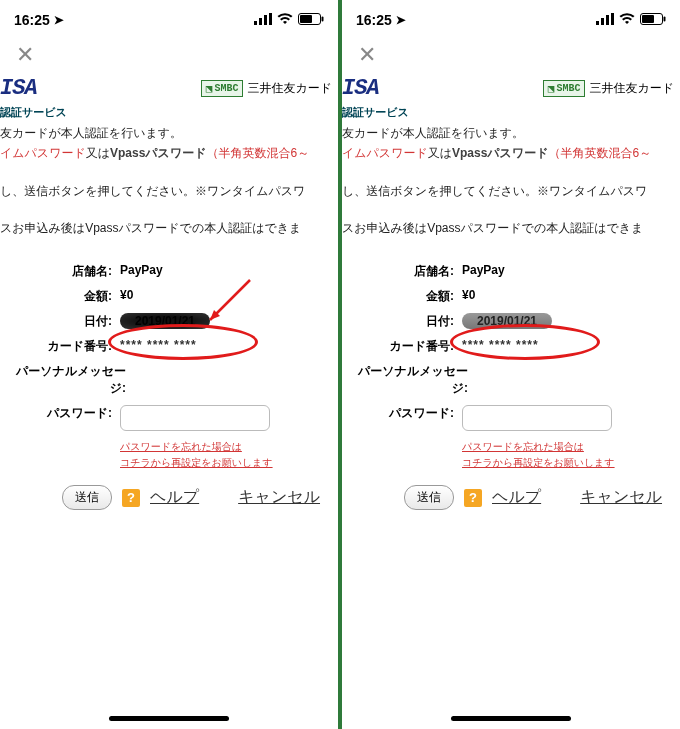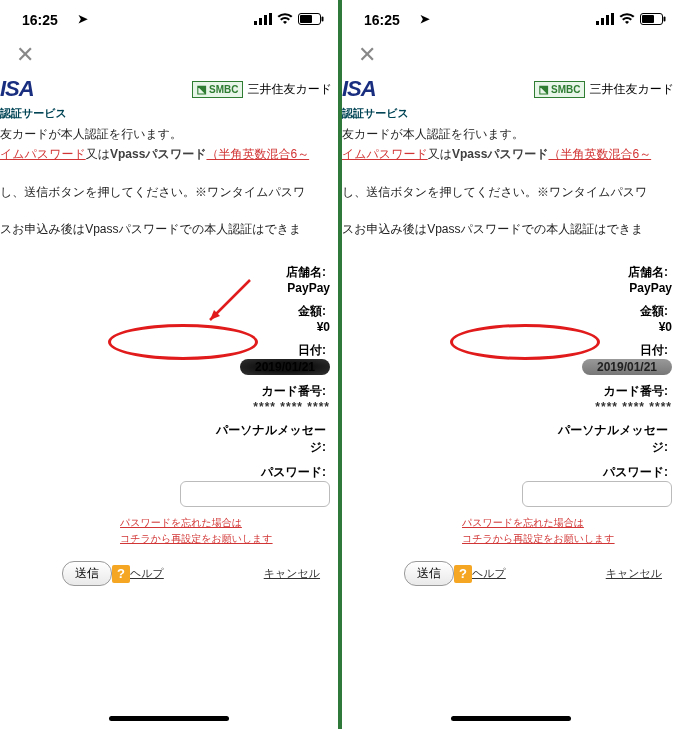"16:25" .status-left { align-items: none -> center; gap: 20px -> 4px; margin-left: 8px -> none }
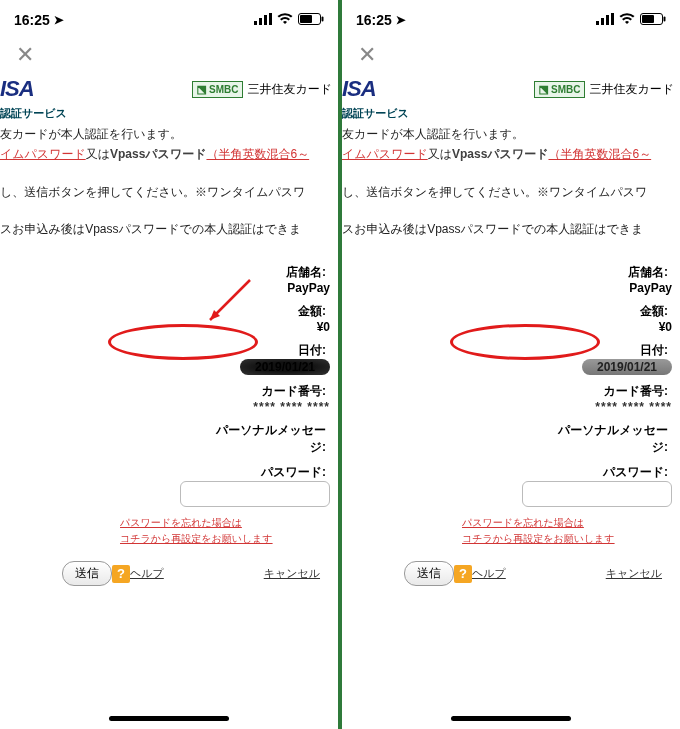"ISA" .brand-row { font-family: none -> Liberation Mono, monospace }
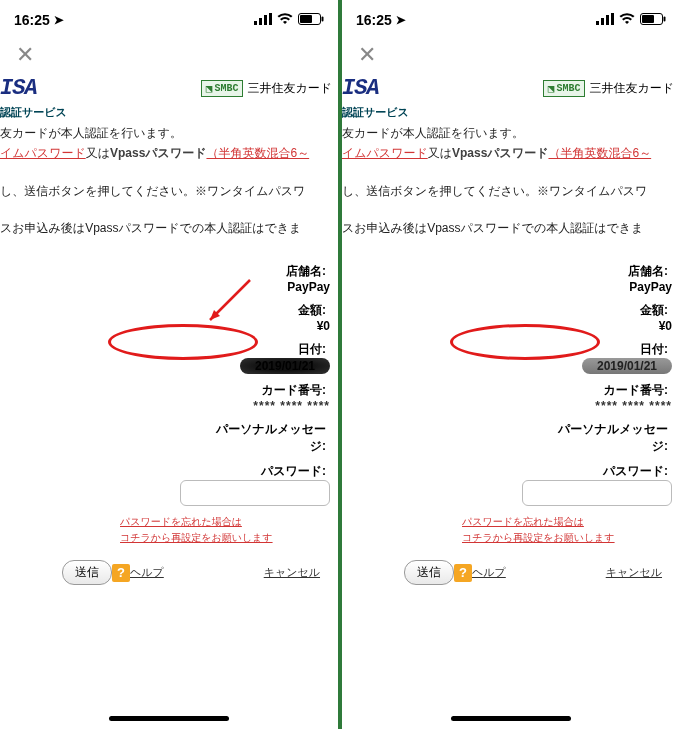"イムパスワード" .red-text { text-decoration: underline -> none }
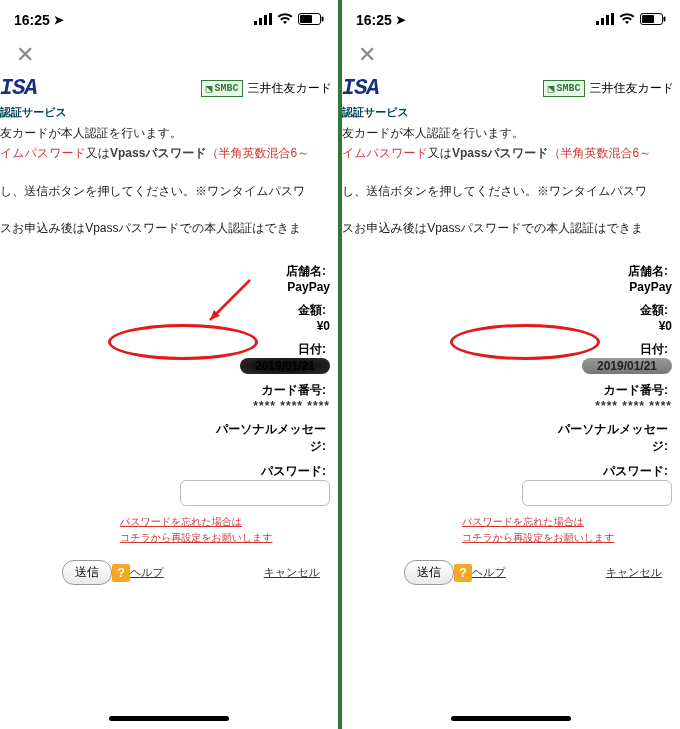"店舗名:" .frow { align-items: flex-end -> flex-start; flex-direction: column -> none }
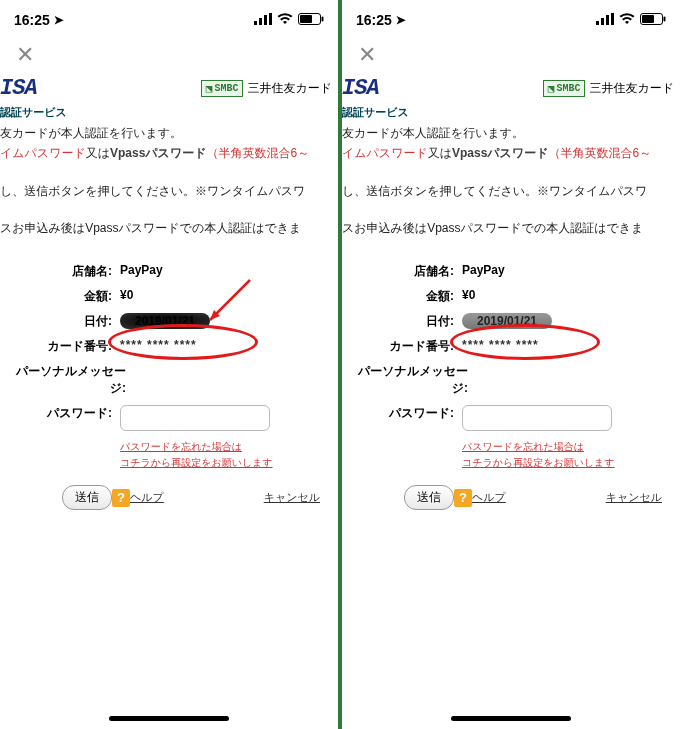"送信" .action-row { gap: none -> 10px }
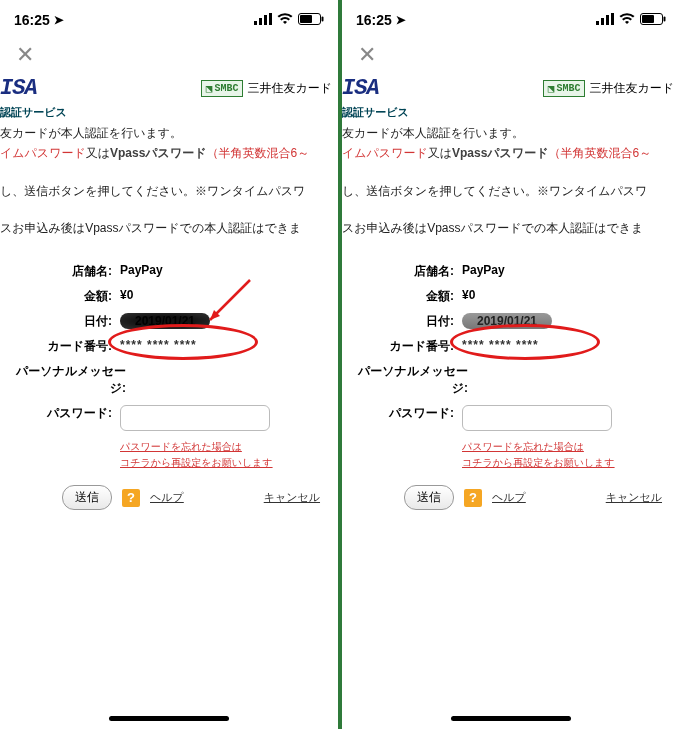"ヘルプ" .ulink { font-size: 11px -> 16px }
